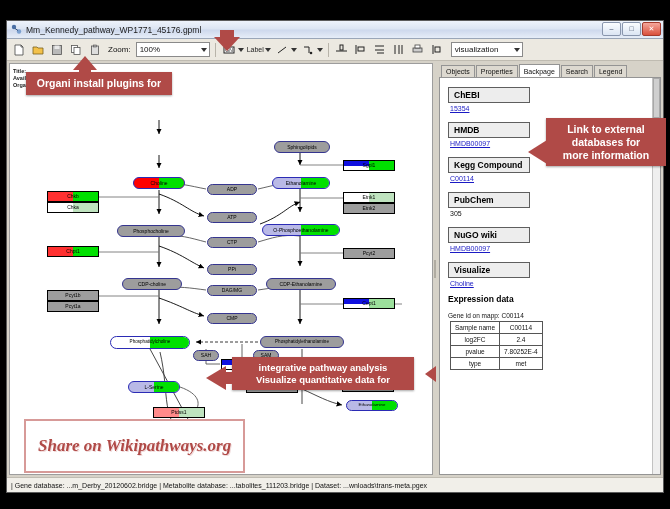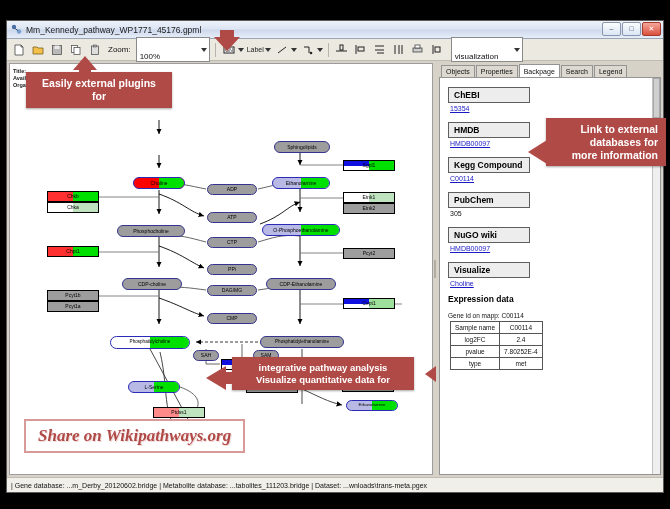"100%" .combo { align-items: flex-end -> center; height: 25px -> 15px }
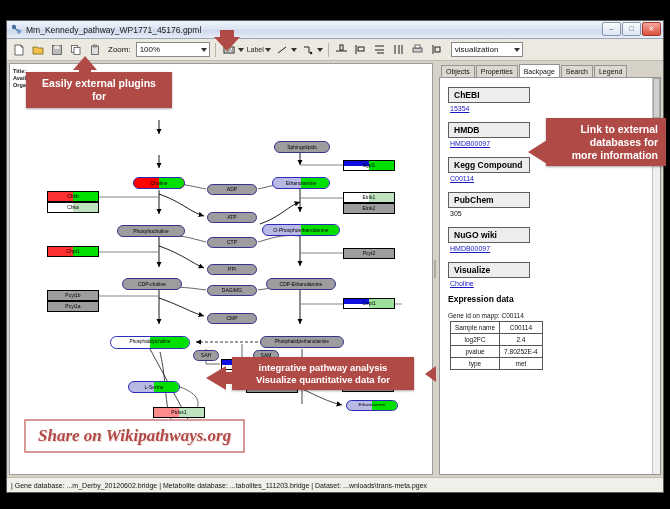"Easily external plugins for" div { text: Easily external -> Organi install }
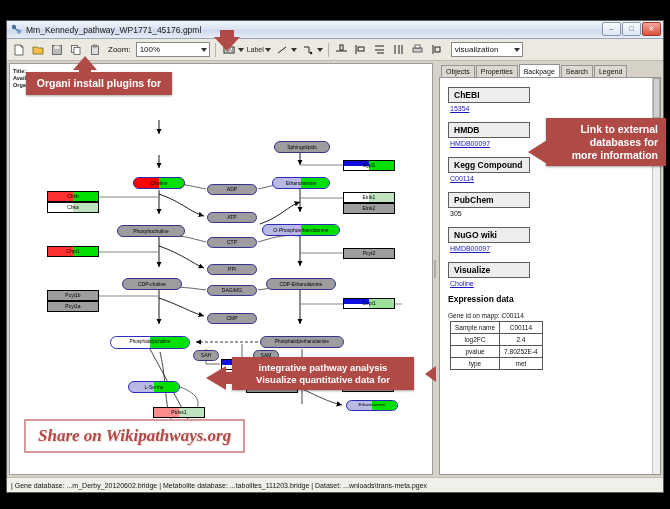"Link to external" div.callout { text-align: right -> none }
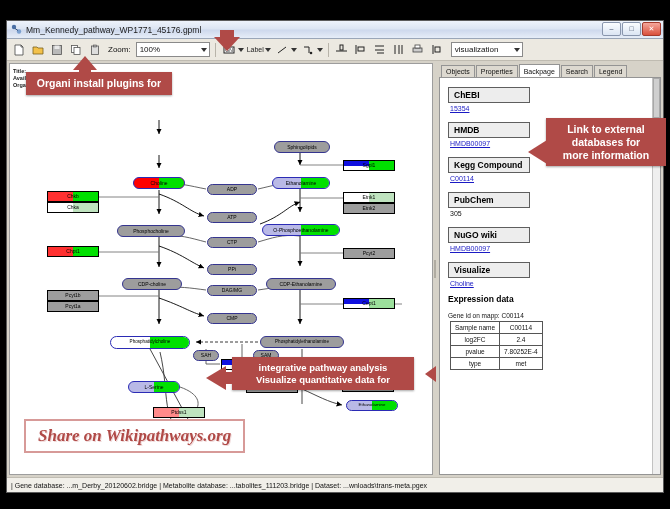"Share on Wikipathways.org" .share-box { padding: 5px 12px -> 15px 12px }
